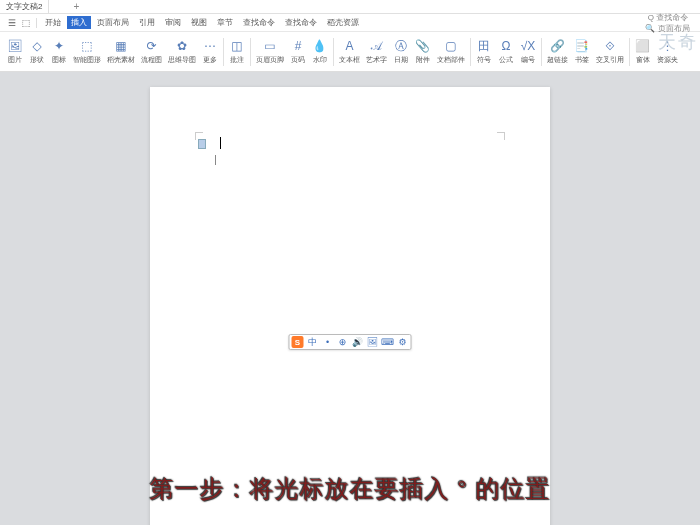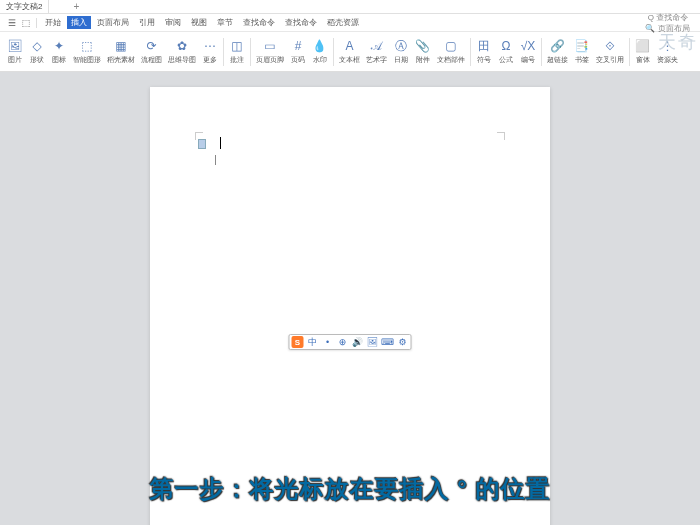"第一步：将光标放在要插入 ° 的位置" .caption { color: #0369a1 -> #7f1d1d; font-weight: 700 -> 400 }
